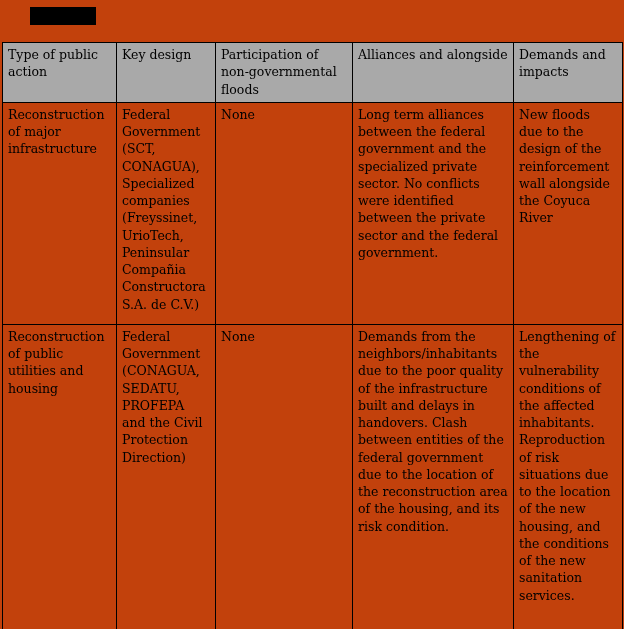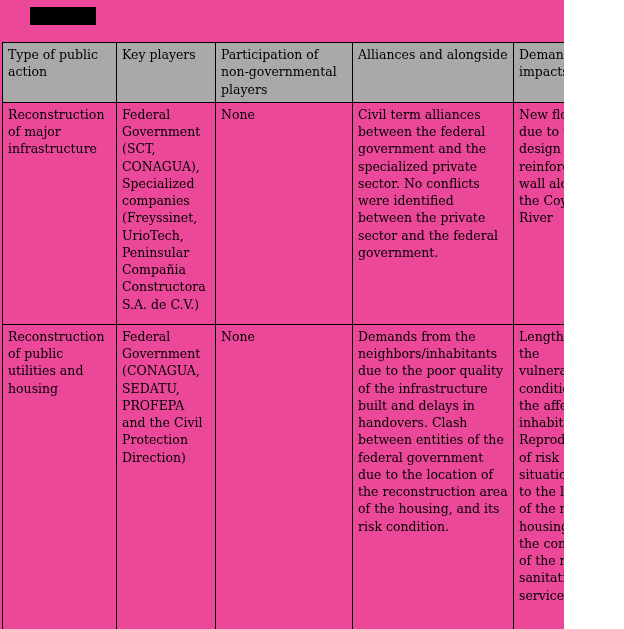"Type of public action" .page { background: #ec4899 -> #c2410c; width: 564px -> 624px }
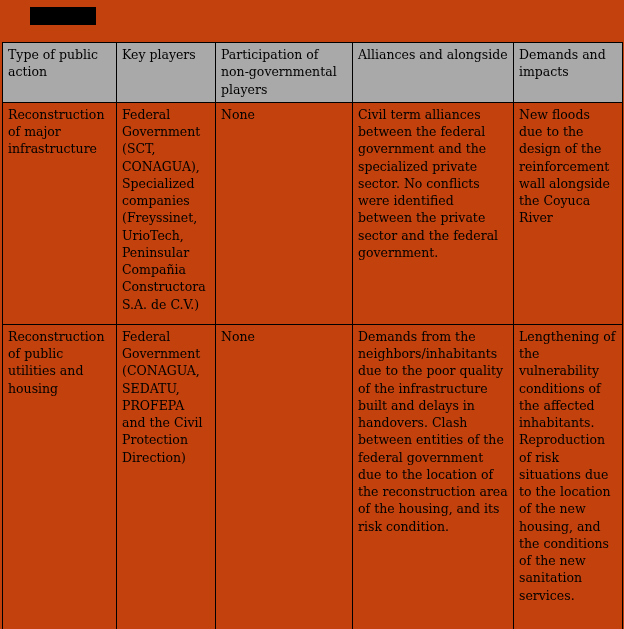"Key players" th { text: players -> design }
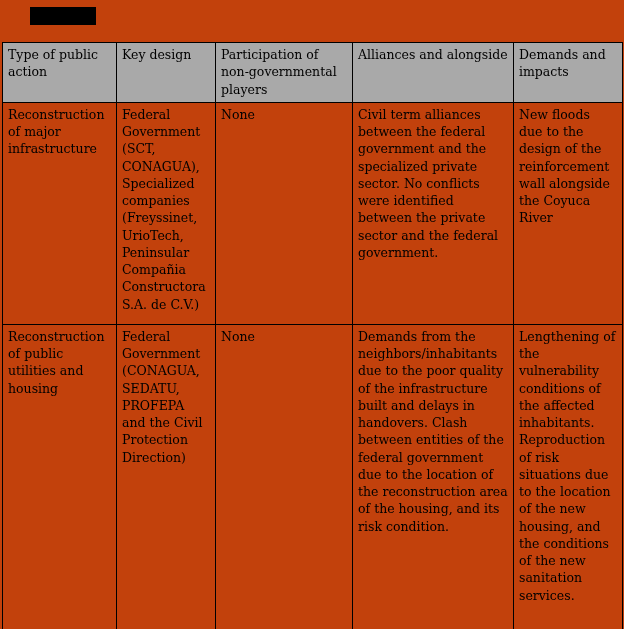"Participation of non-governmental" th { text: players -> floods }
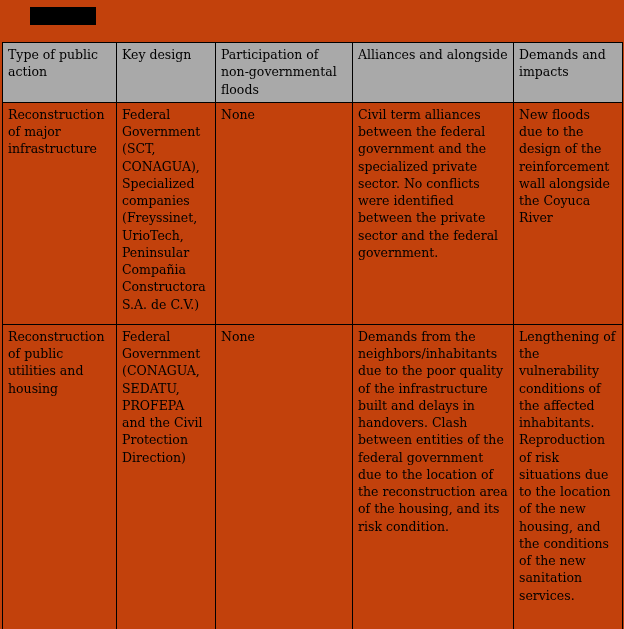"Civil term alliances between the" td { text: Civil -> Long }
